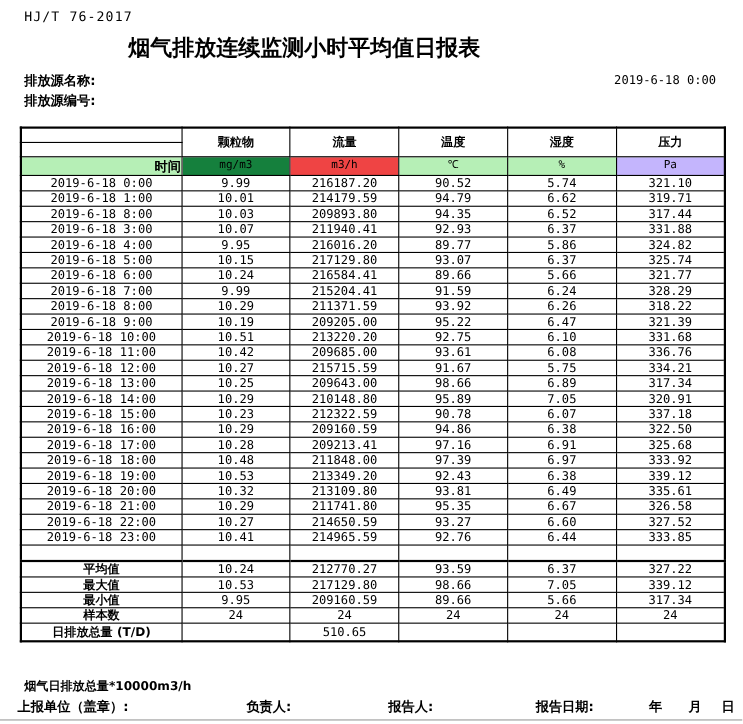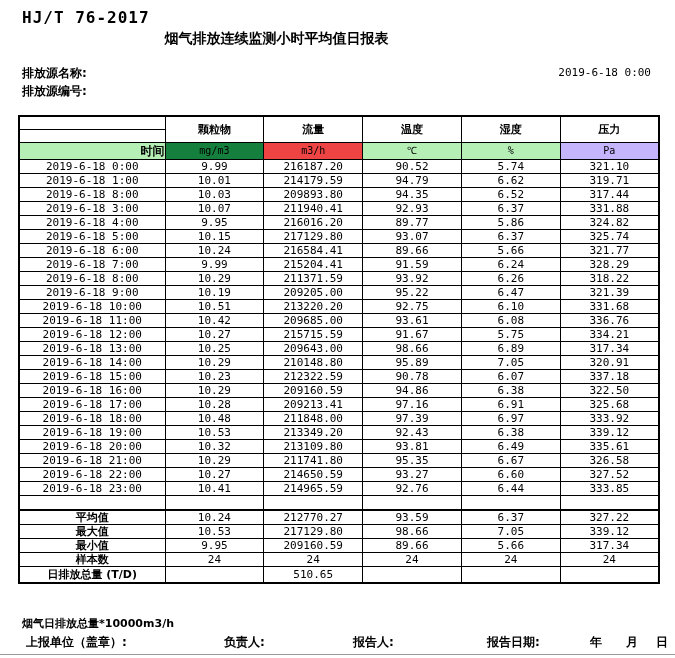"HJ/T 76-2017" .std-code { font-size: 16px -> 12px; font-weight: bold -> normal }
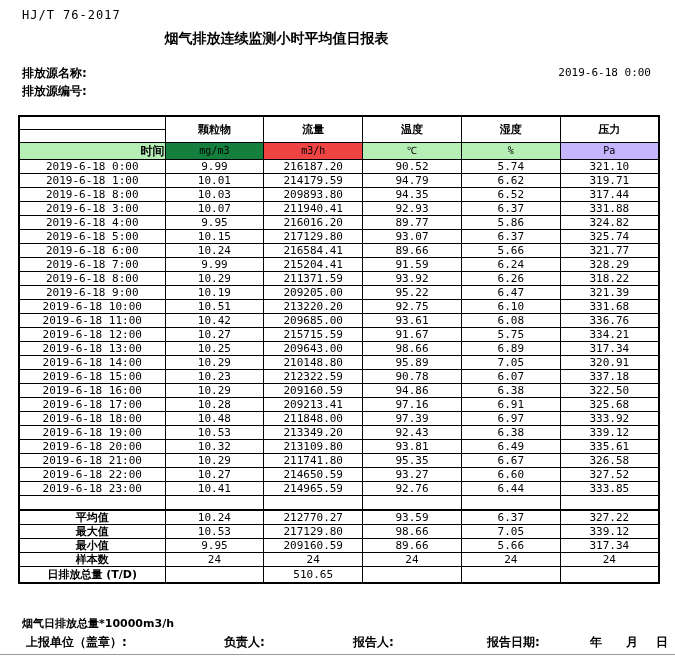"烟气排放连续监测小时平均值日报表" .report-title { font-size: 14px -> 20px }
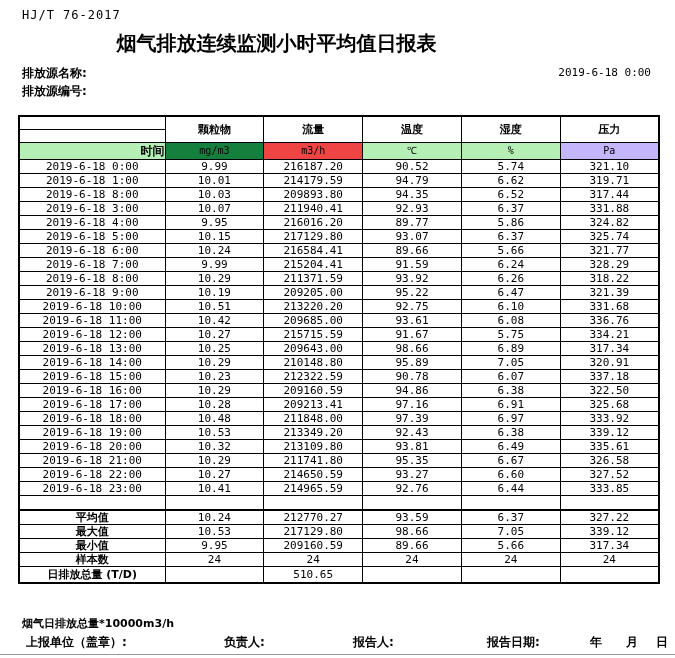"上报单位（盖章）:" .lbl-unit { left: 26px -> 16px }
